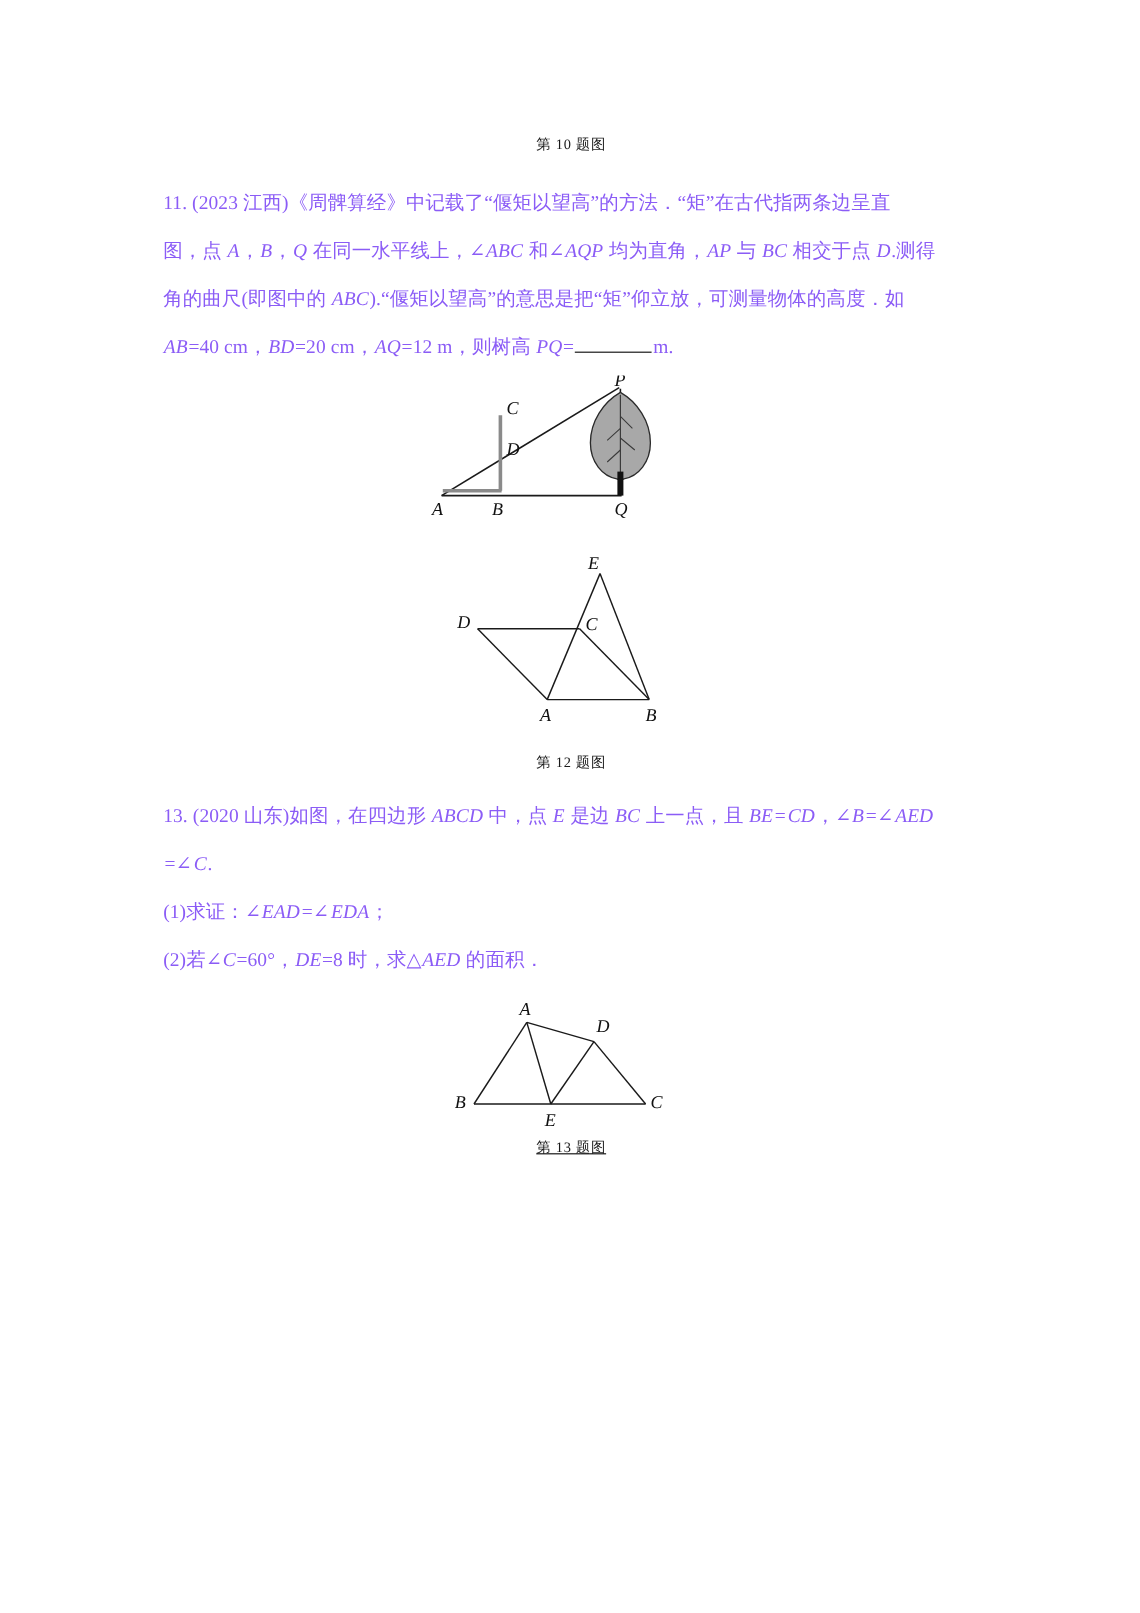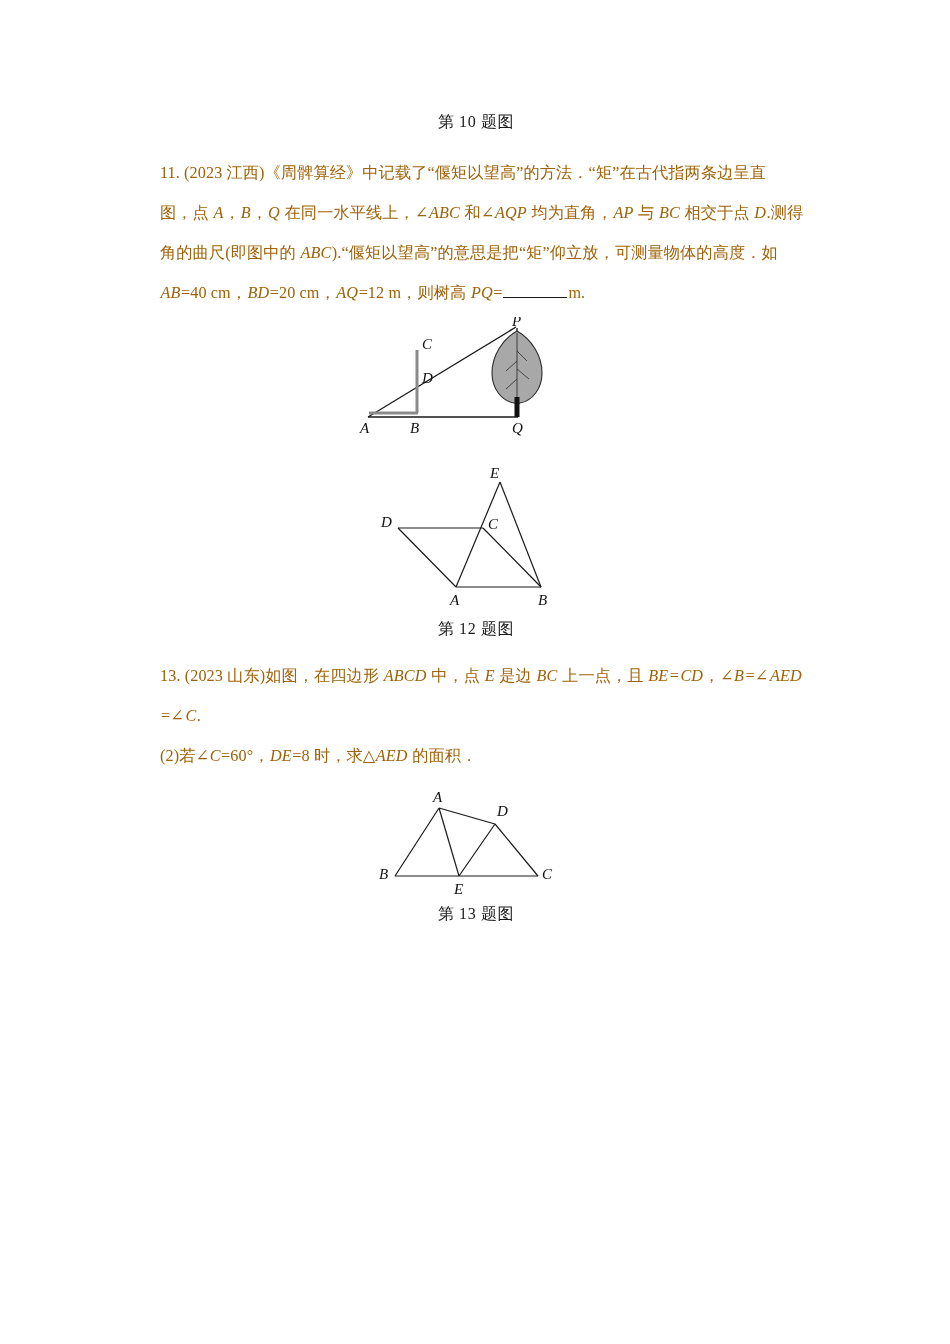"第 10 题图" .fig-caption { font-size: 16px -> 12px }
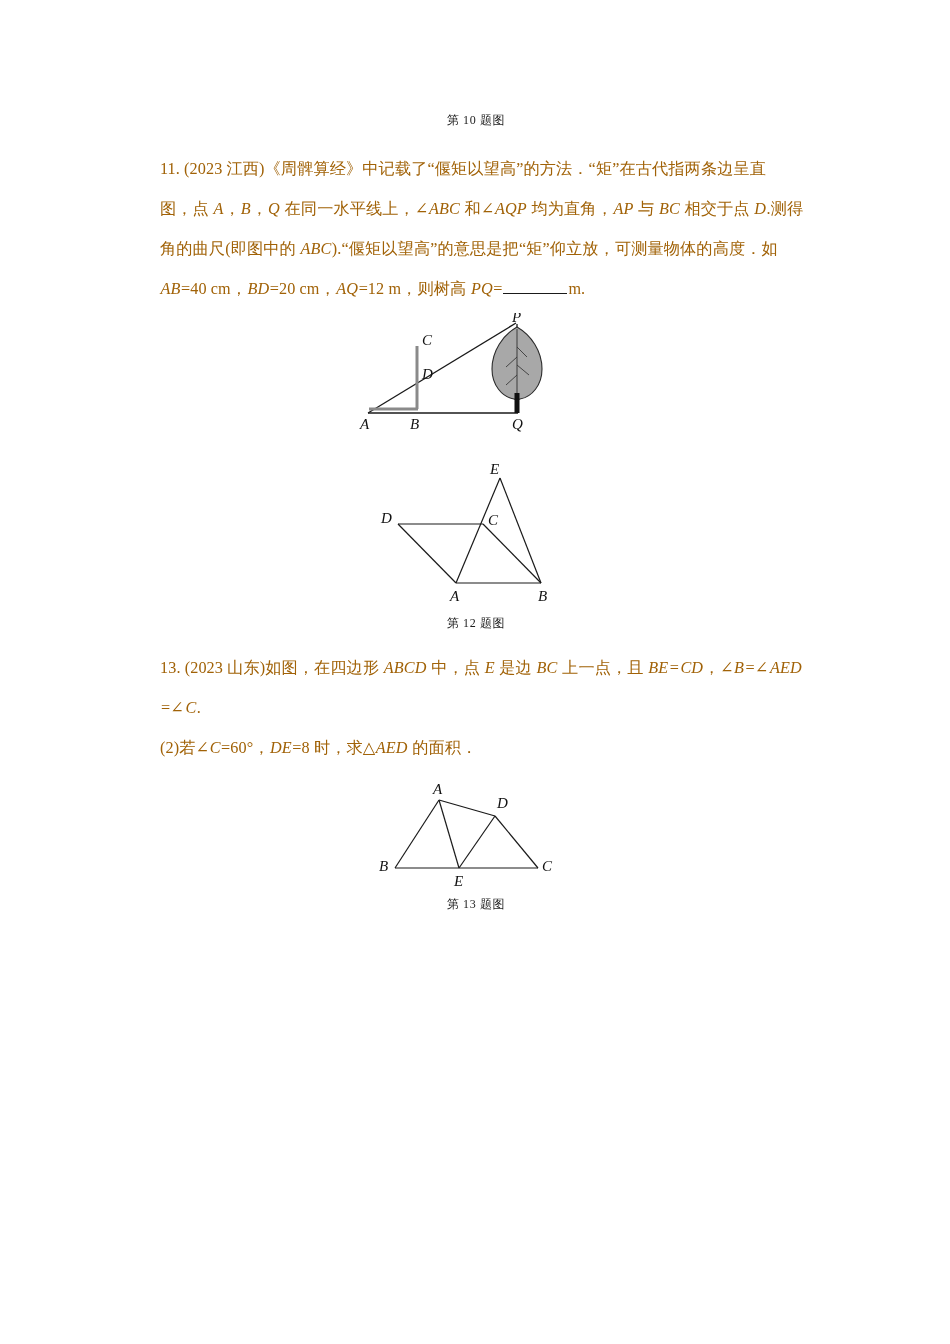"11. (2023" .prob-line { color: #a16207 -> #8b5cf6; margin-left: 24px -> none }
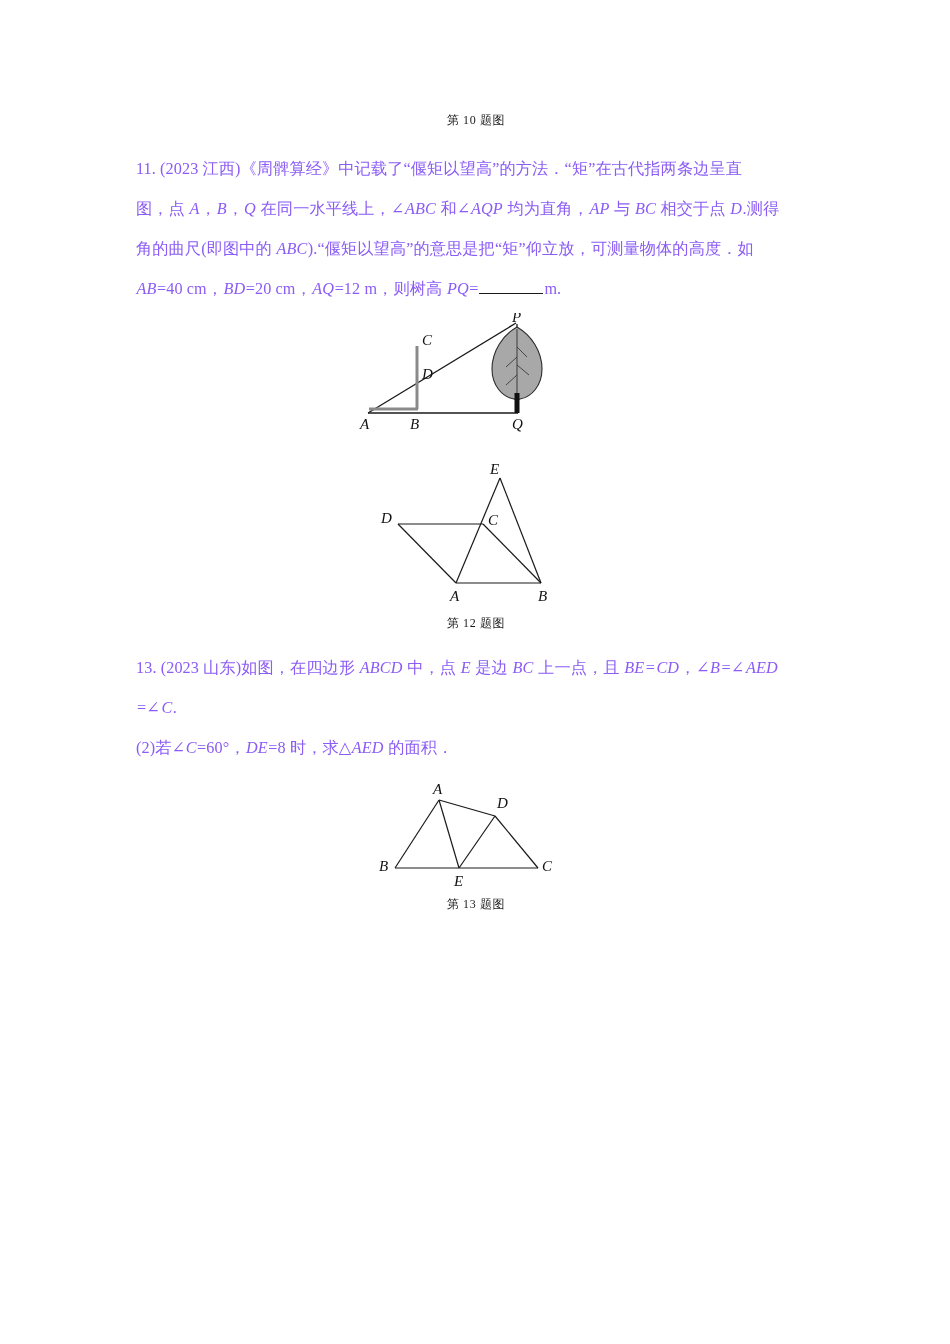"第 12 题图" div.fig-caption { margin-top: 4px -> 16px }
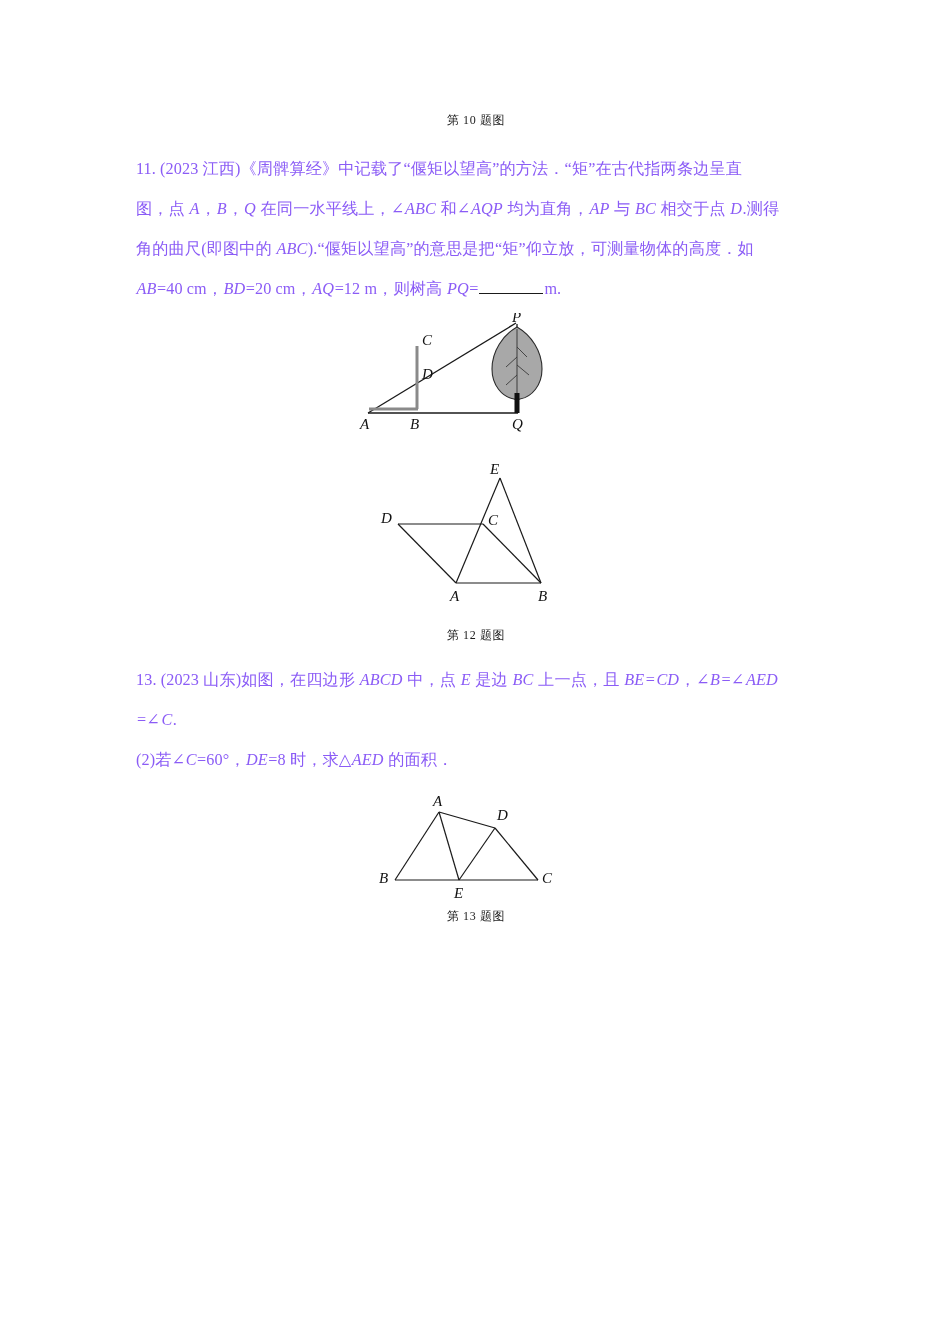"(2023 山东)" span { text: 2023 -> 2020 }
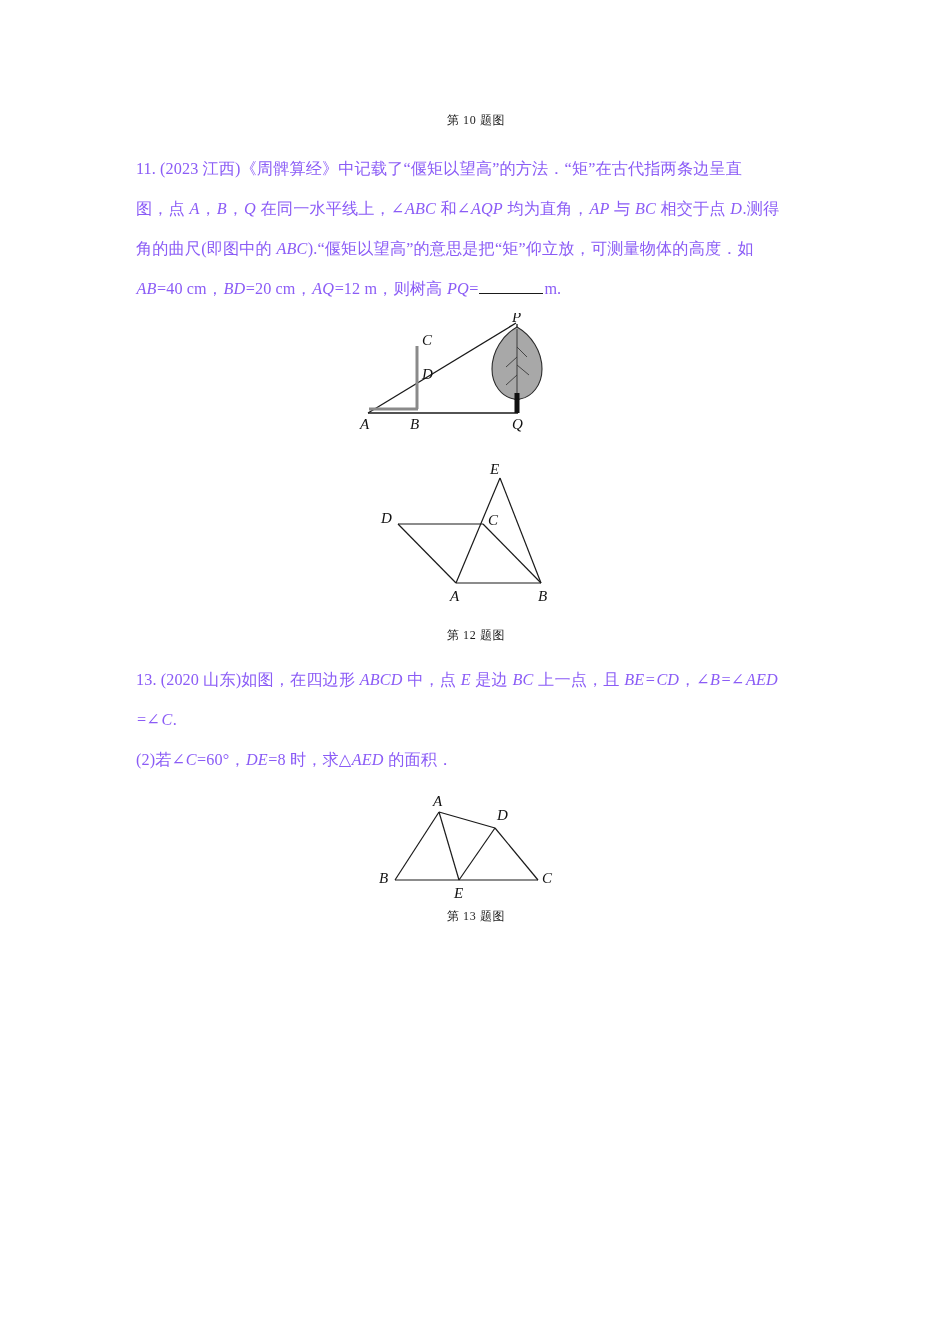"(1)求证：∠EAD=∠EDA；" div.prob-line { html: none -> <div> <span>(1)求证：∠</span><span>EAD</span><span>=∠</span><span>EDA</span><span>；</span> </div> }
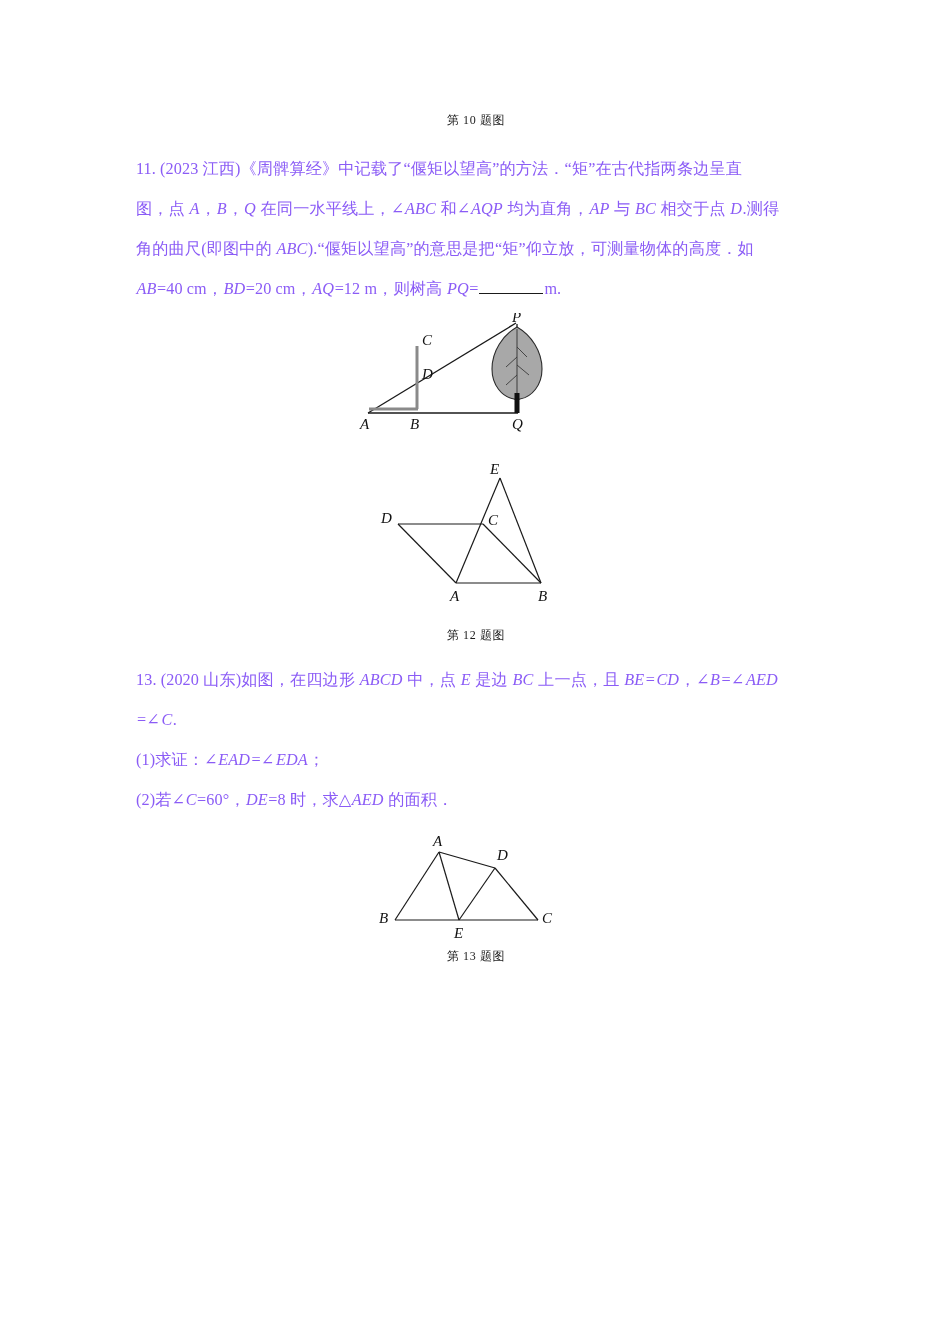"第 13 题图" div.fig-caption { text-decoration: none -> underline }
